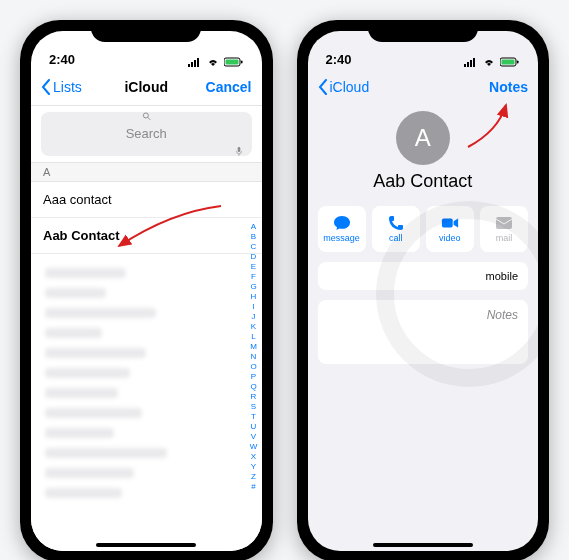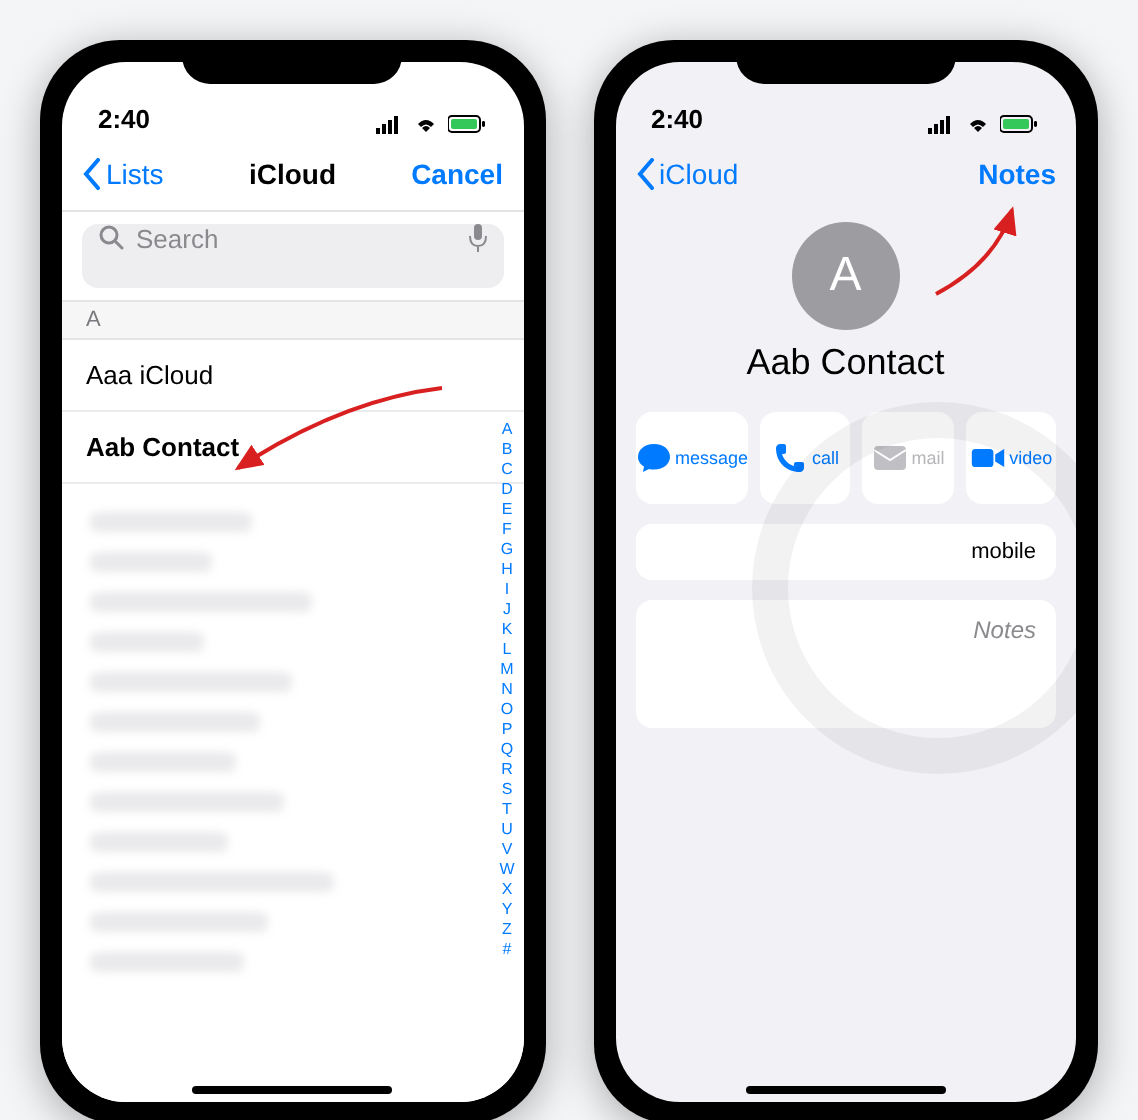"Search" .searchbar { align-items: flex-start -> center; flex-direction: none -> column; height: 32px -> 44px }
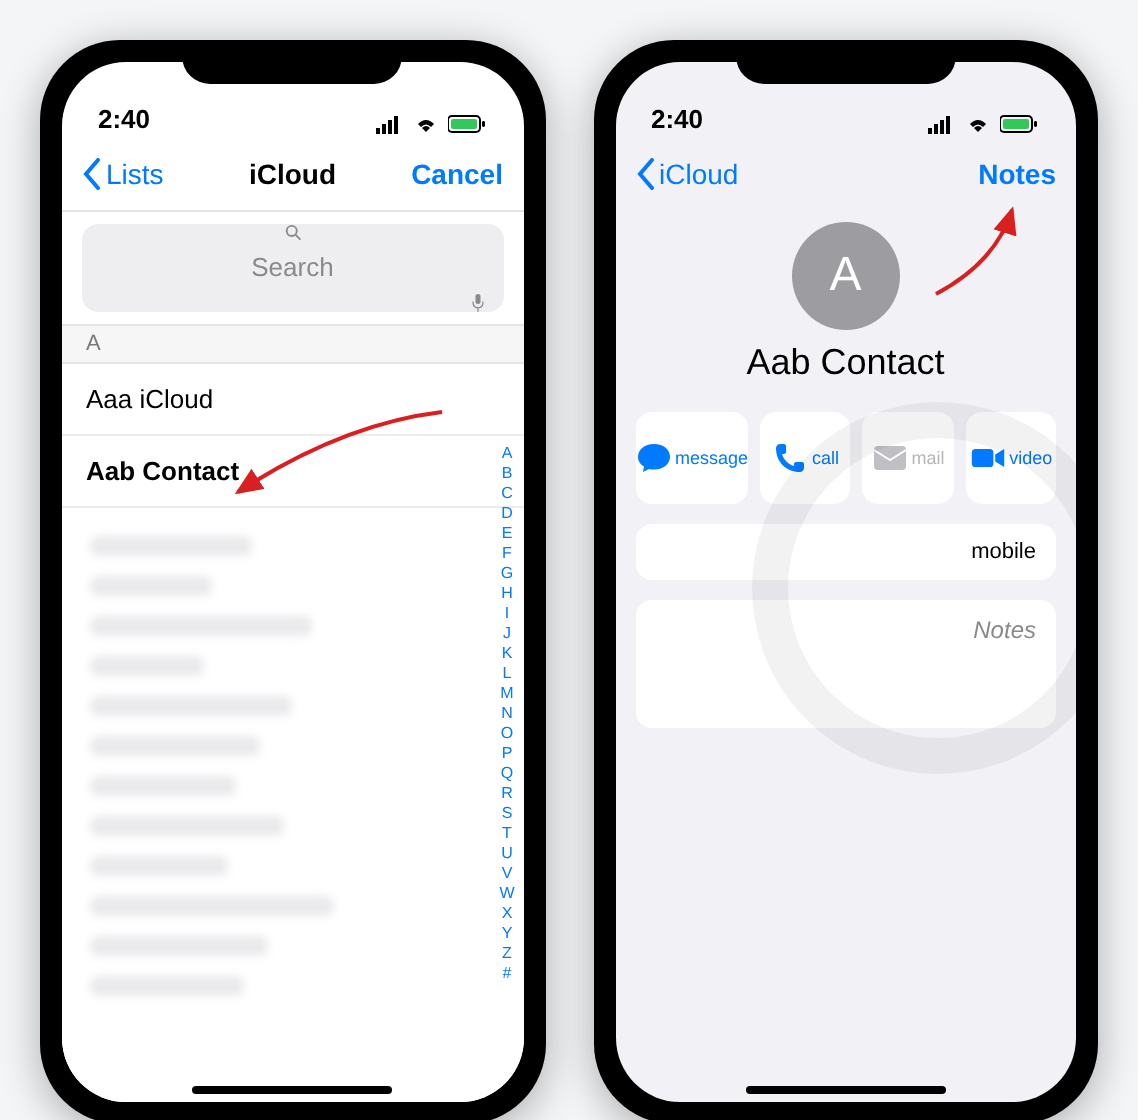"Aaa iCloud" div.row { text: iCloud -> contact }
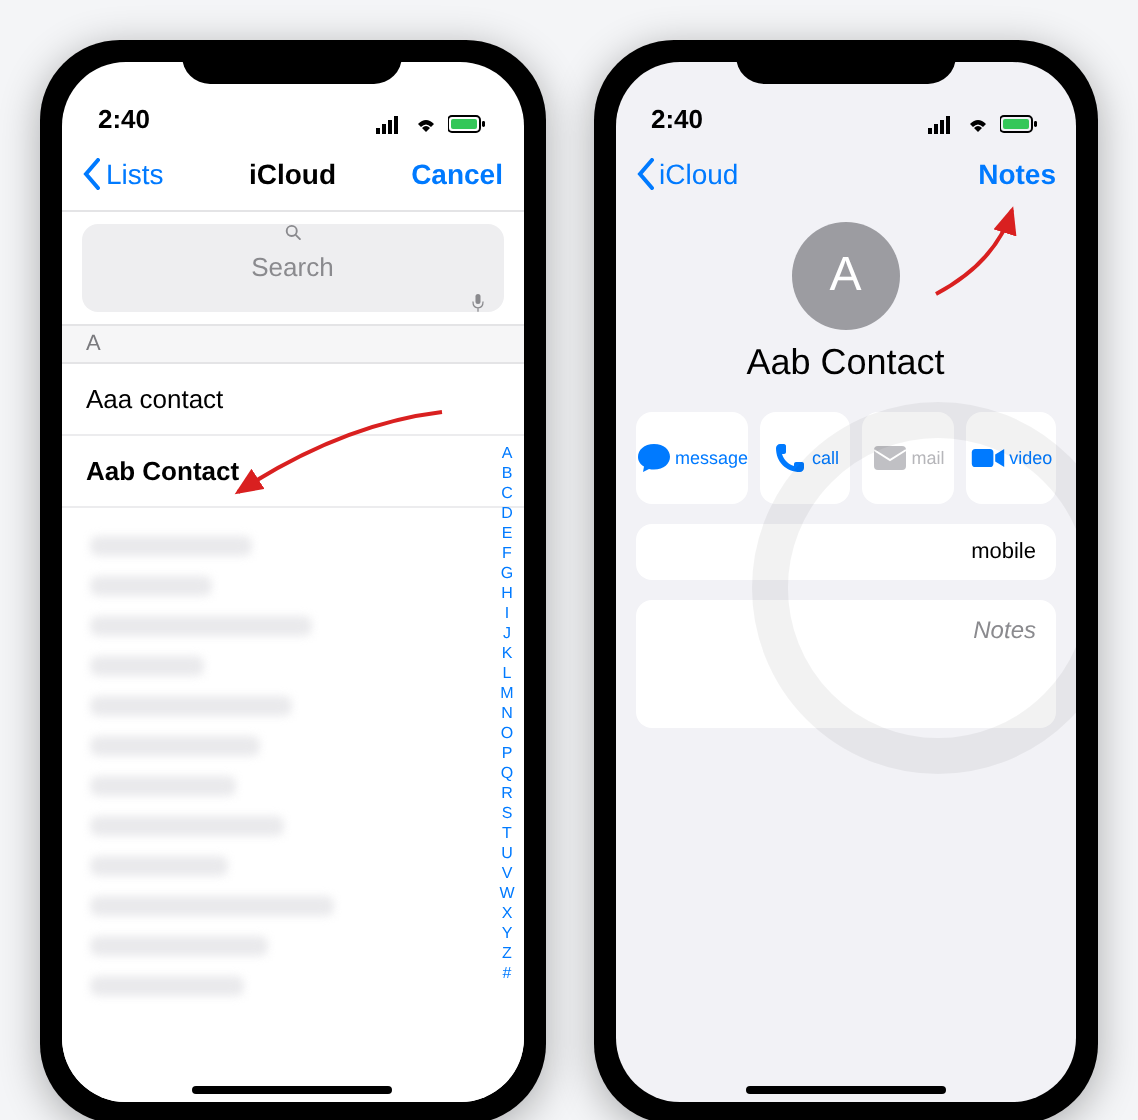"message" .action-card { flex-direction: none -> column }
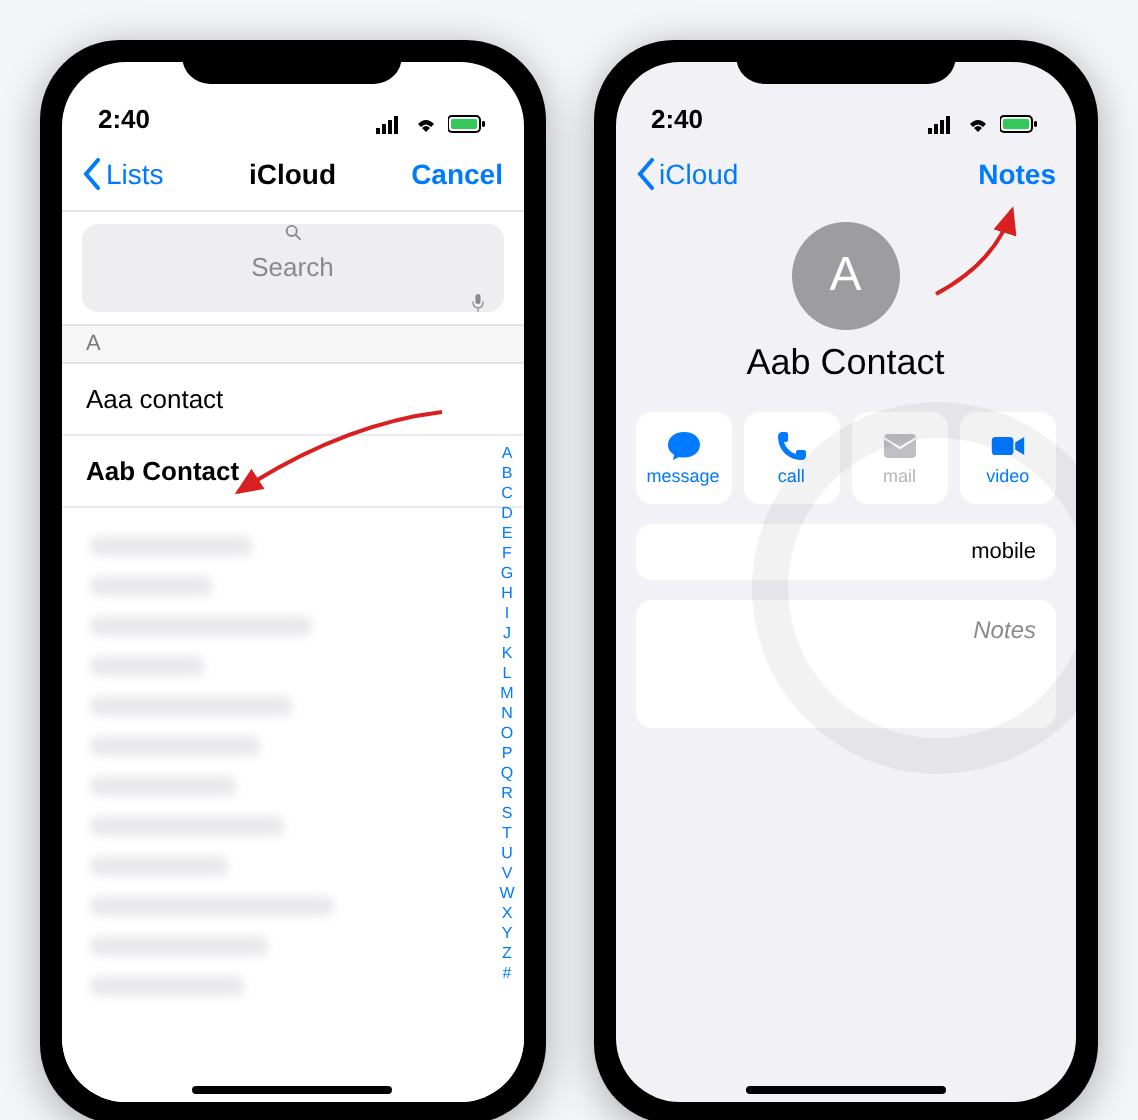"mail" div.action-card { order: before "video" -> after "video" }
